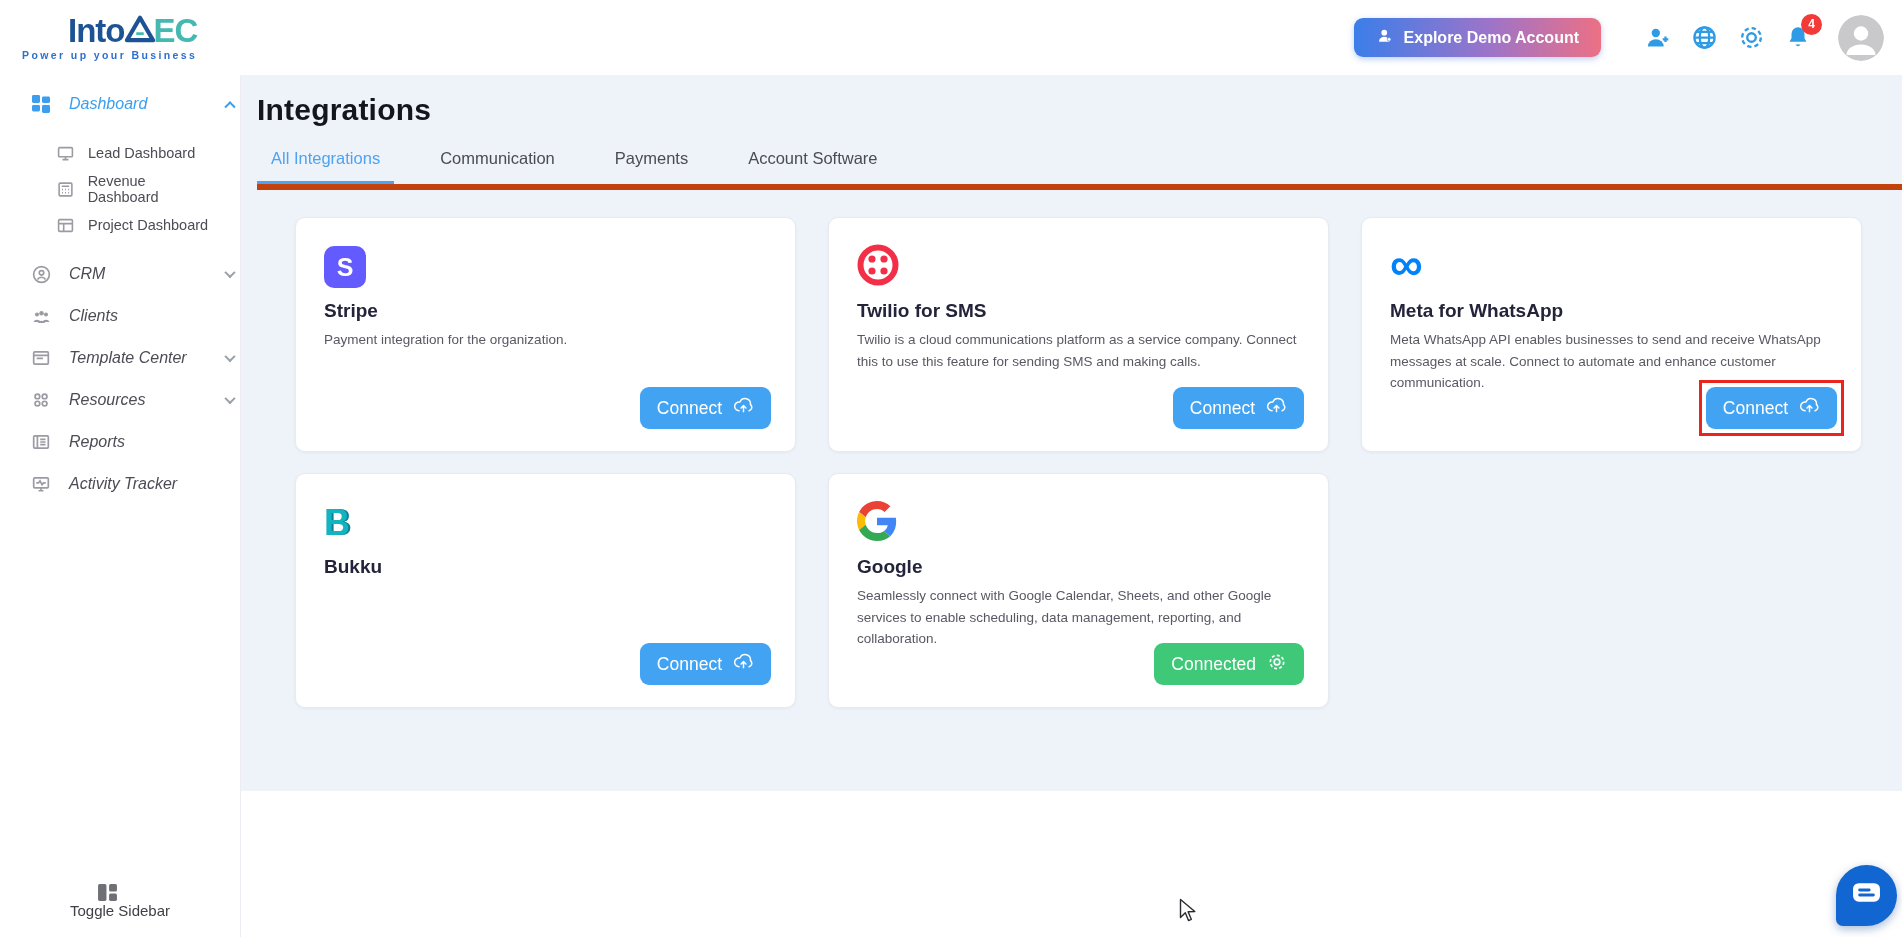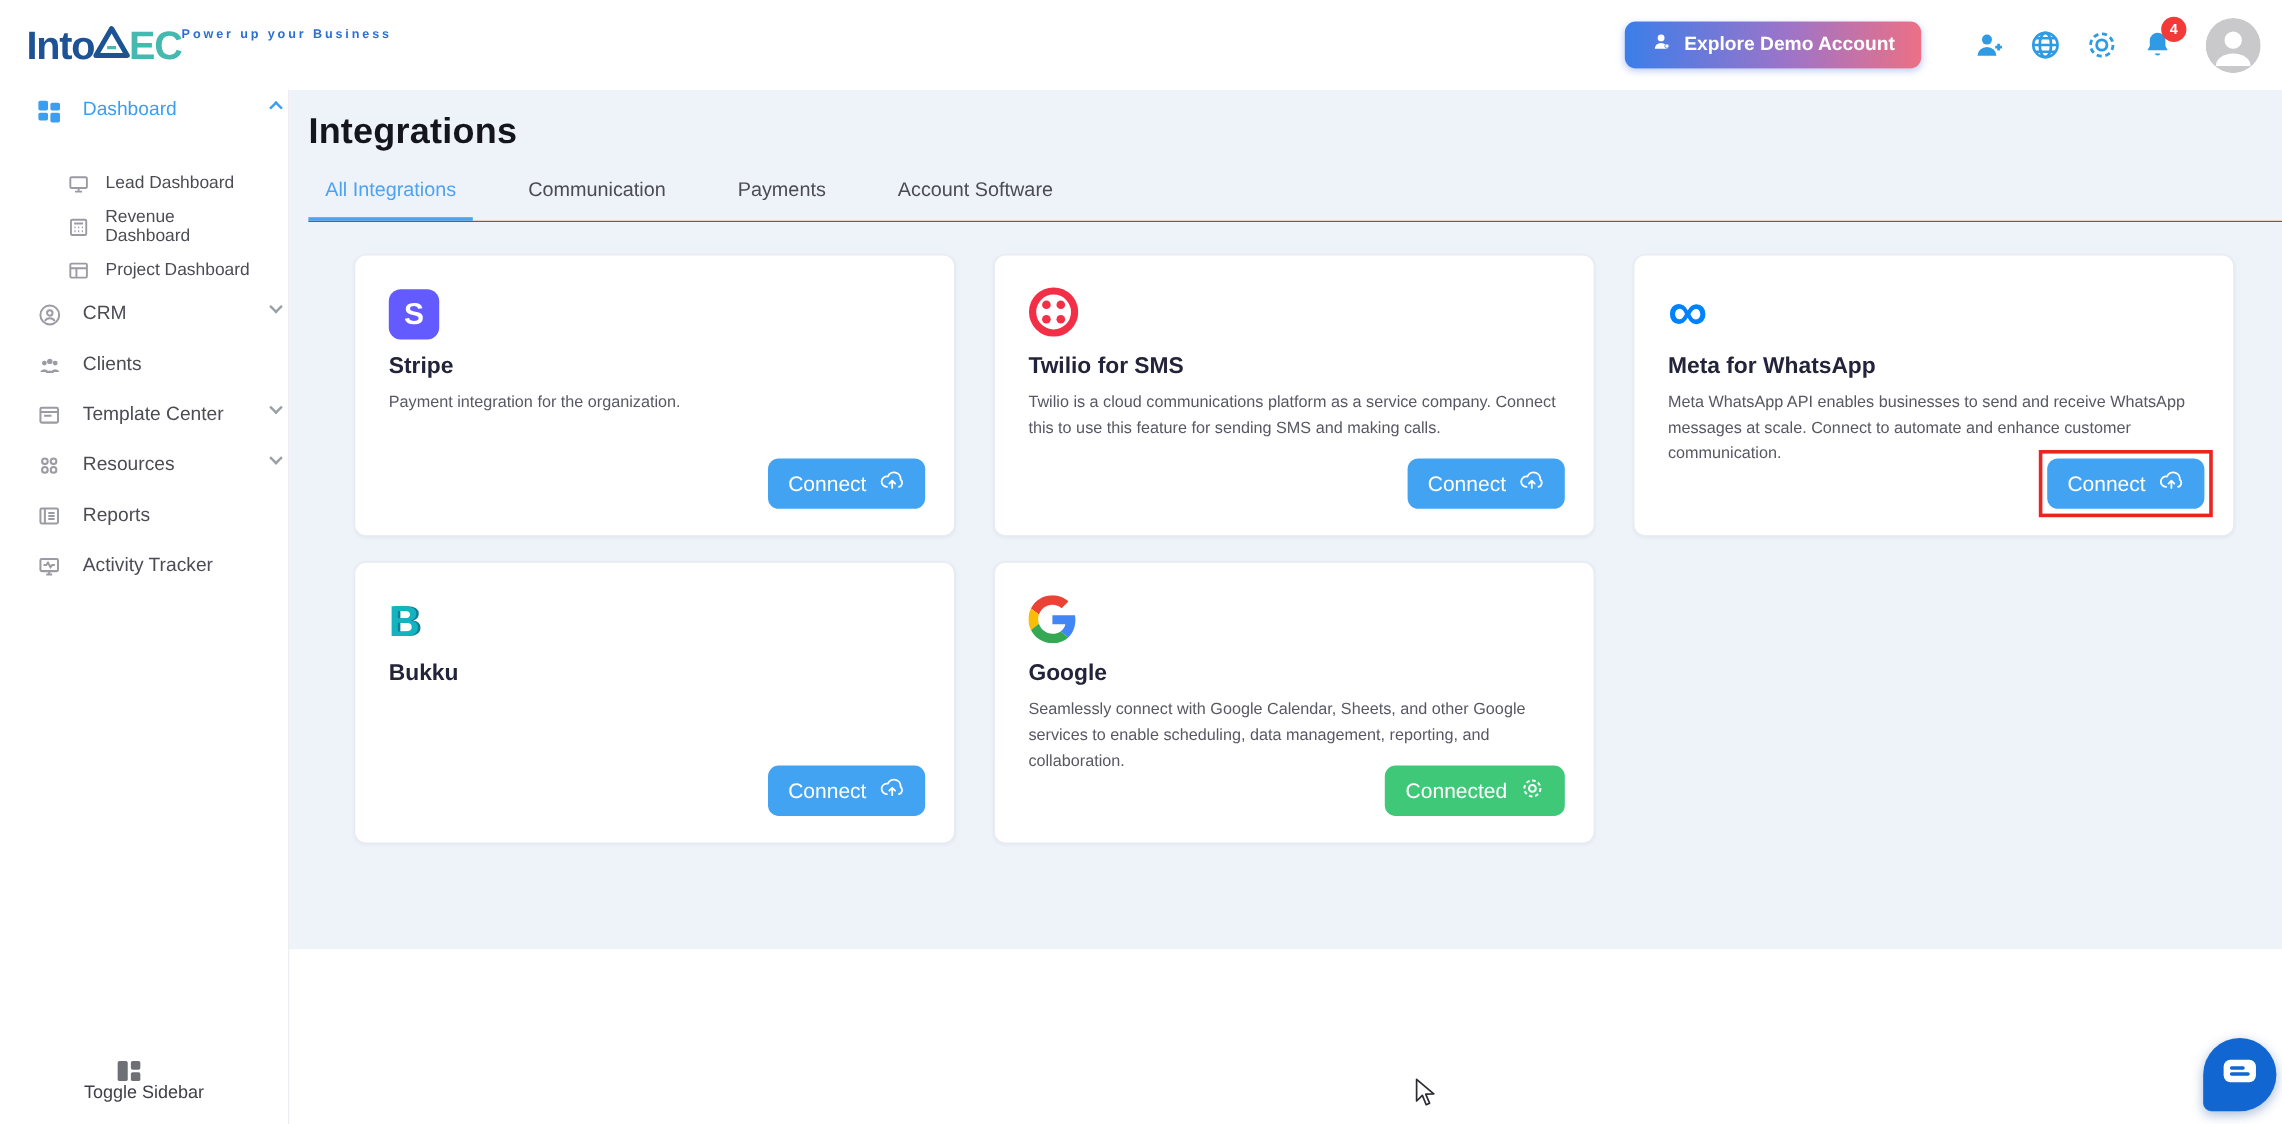"Into" .logo { align-items: none -> flex-end; flex-direction: none -> column }
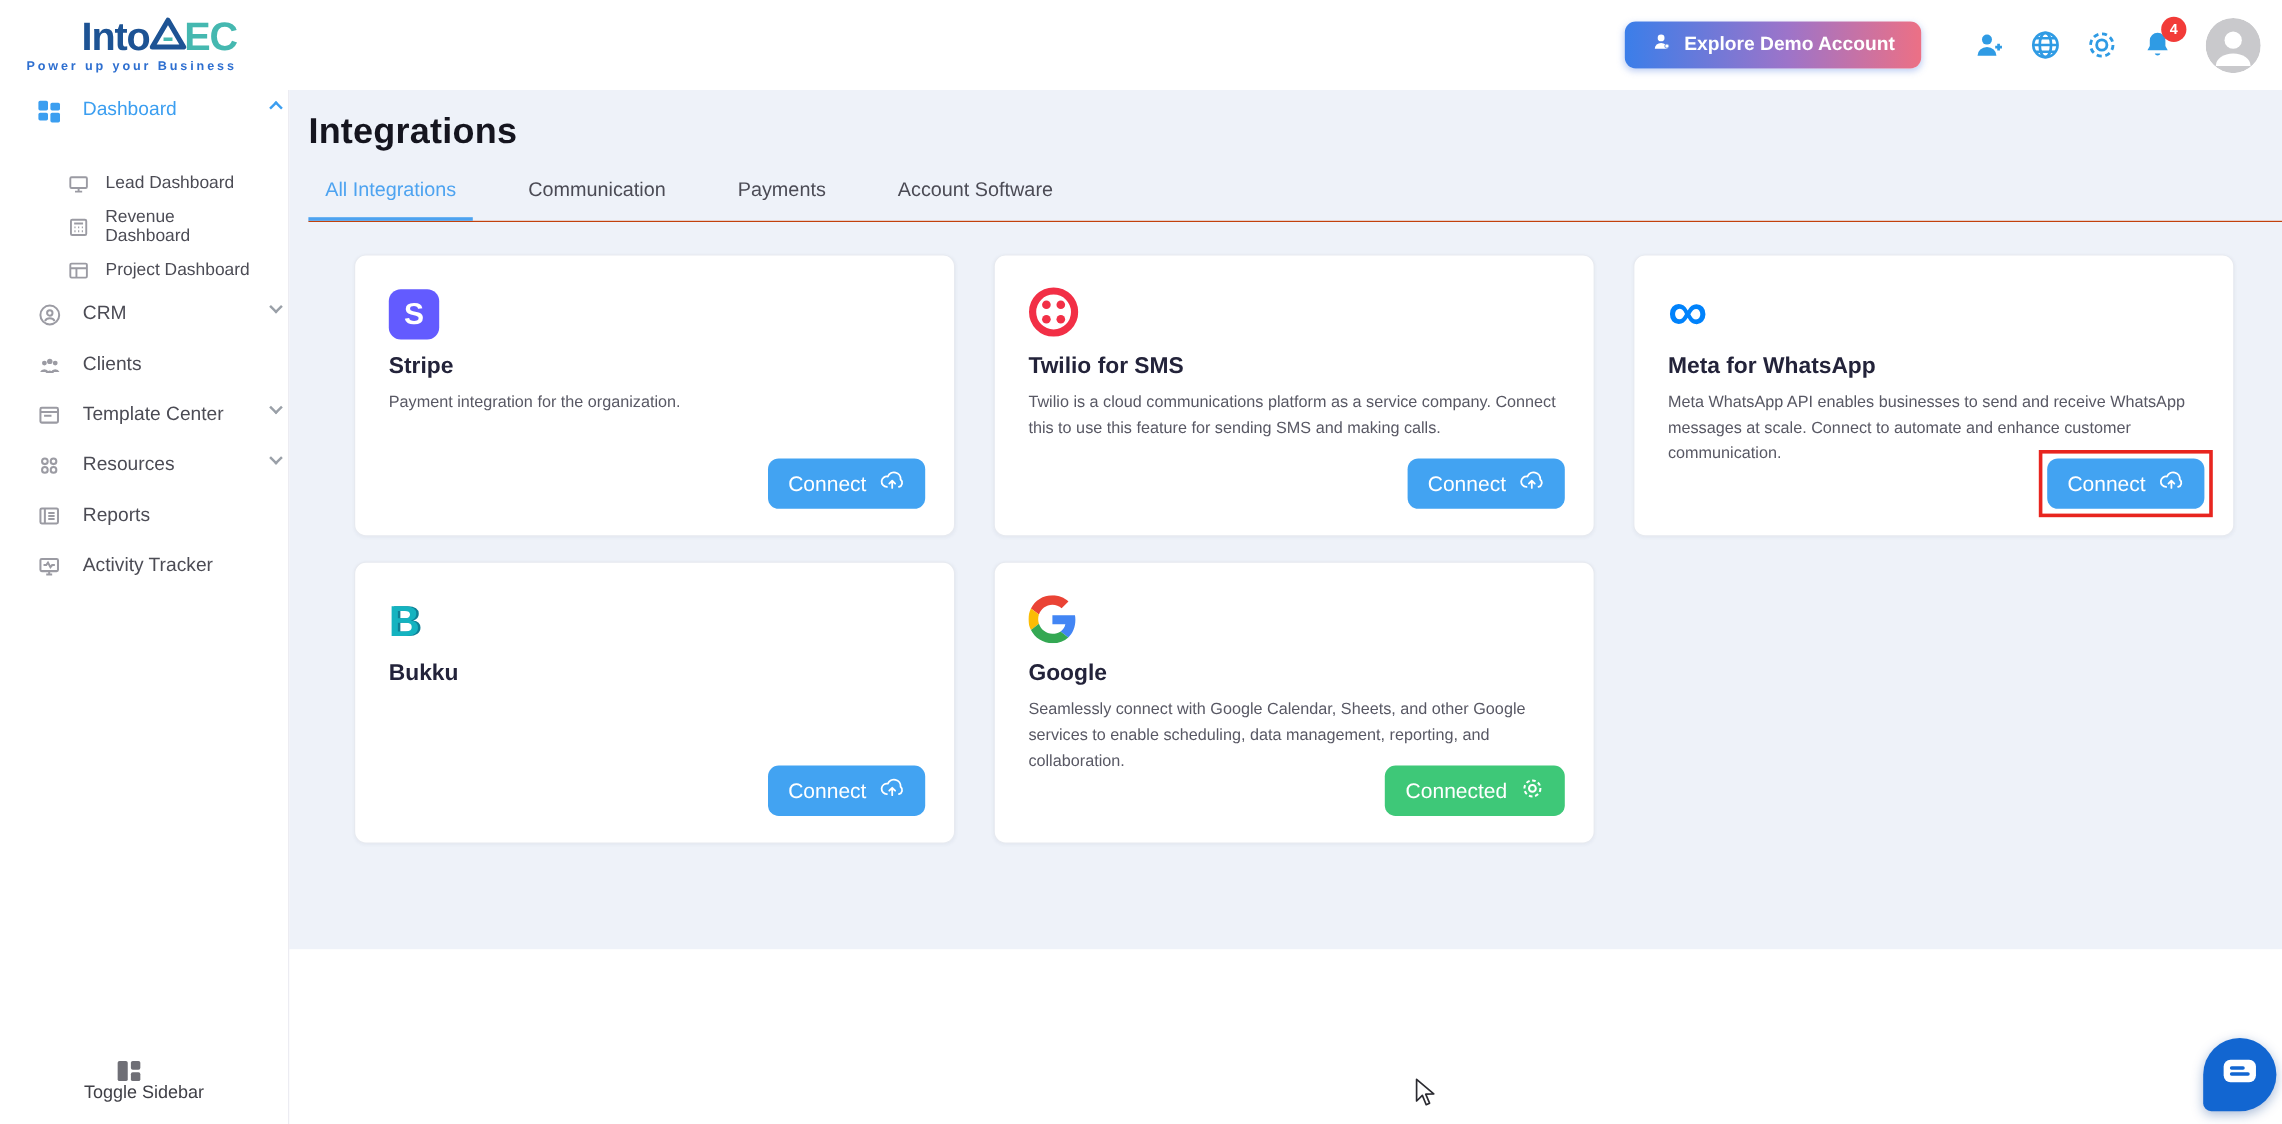"Dashboard" .nav-item { align-items: flex-start -> center; font-style: none -> italic }
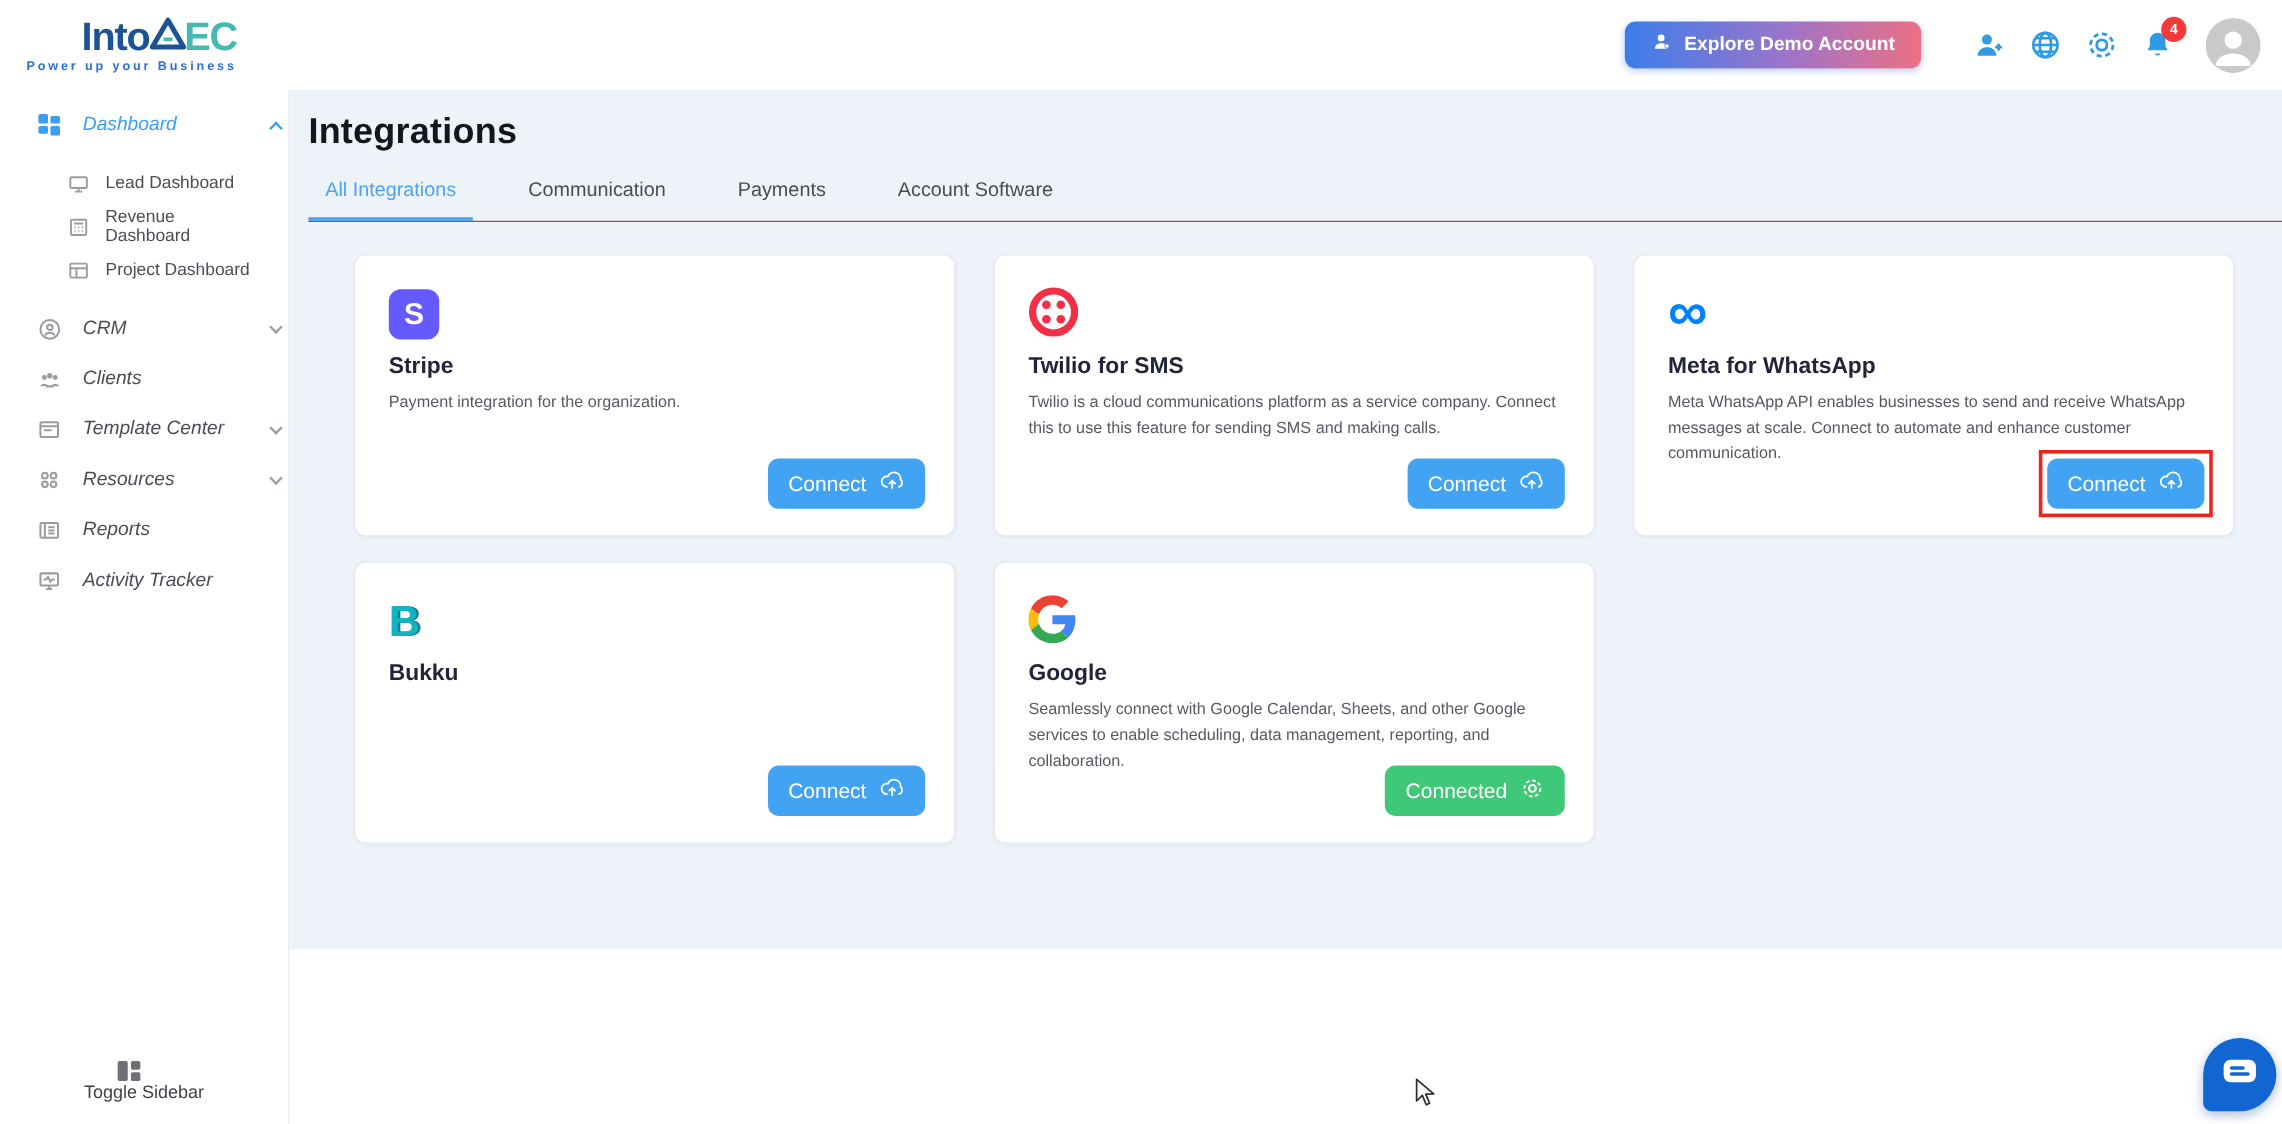"All Integrations" .tabs { border-bottom: 1px solid #c2410c -> 6px solid #c2410c }
